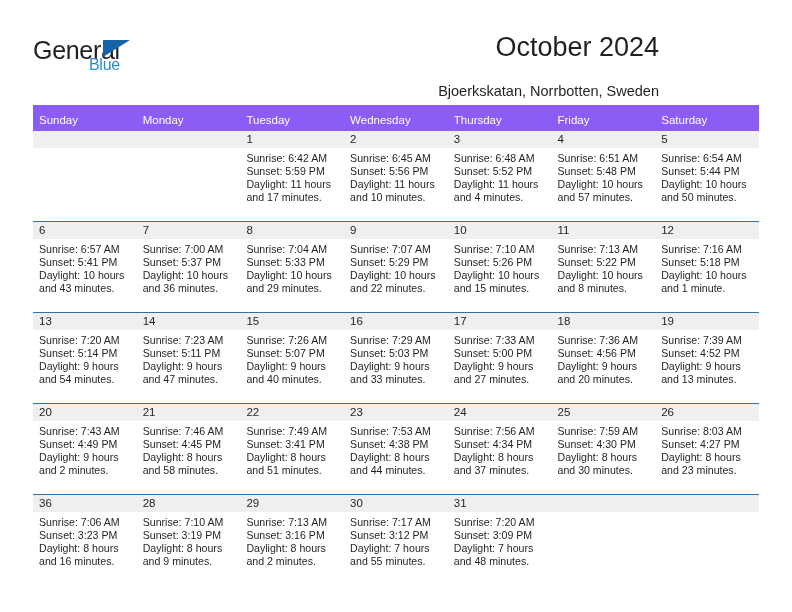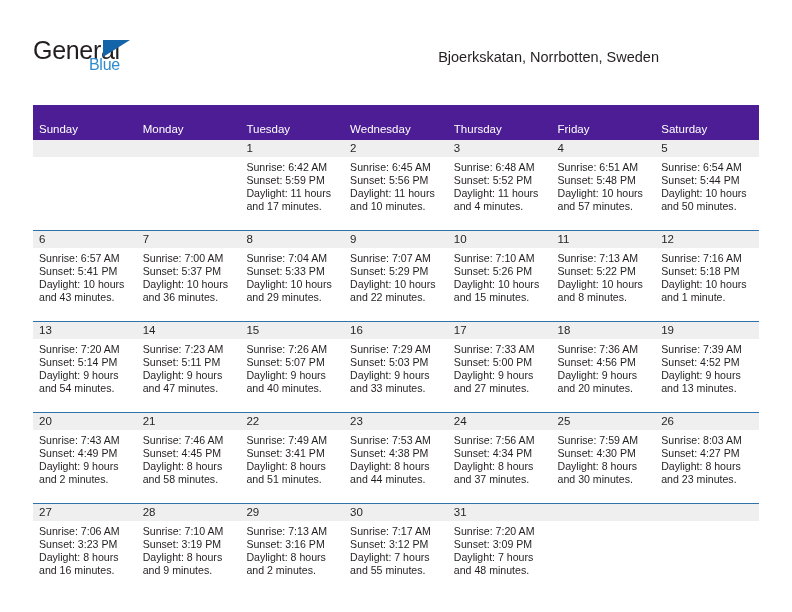"October 2024" div.cal-title { html: none -> <div>October 2024</div> }
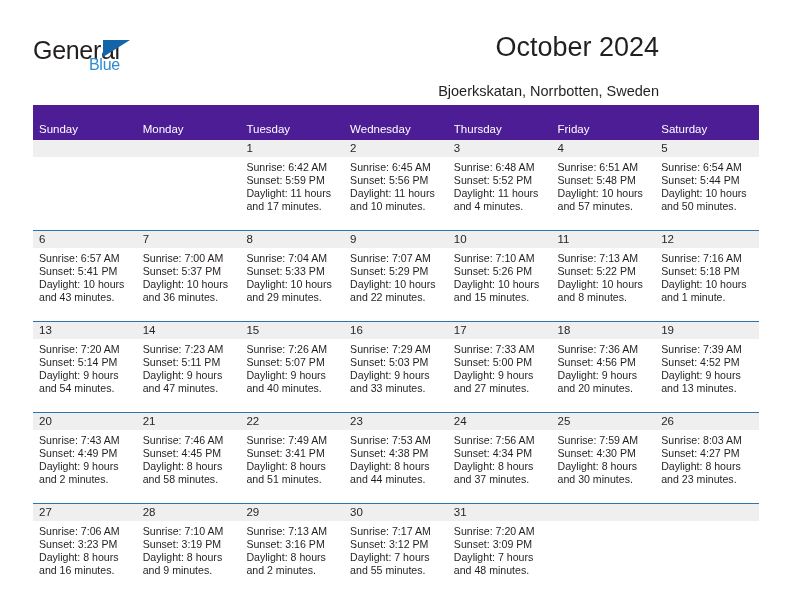"Sunday" .calendar th { background: #4c1d95 -> #8b5cf6; padding: 18px 0 5px 6px -> 9px 0 5px 6px }
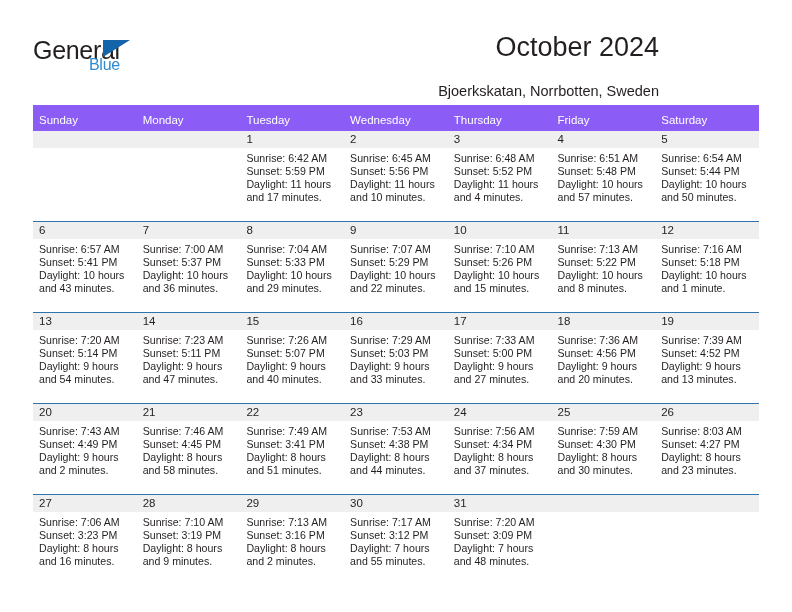"27" div.daynum-band { text: 27 -> 36 }
